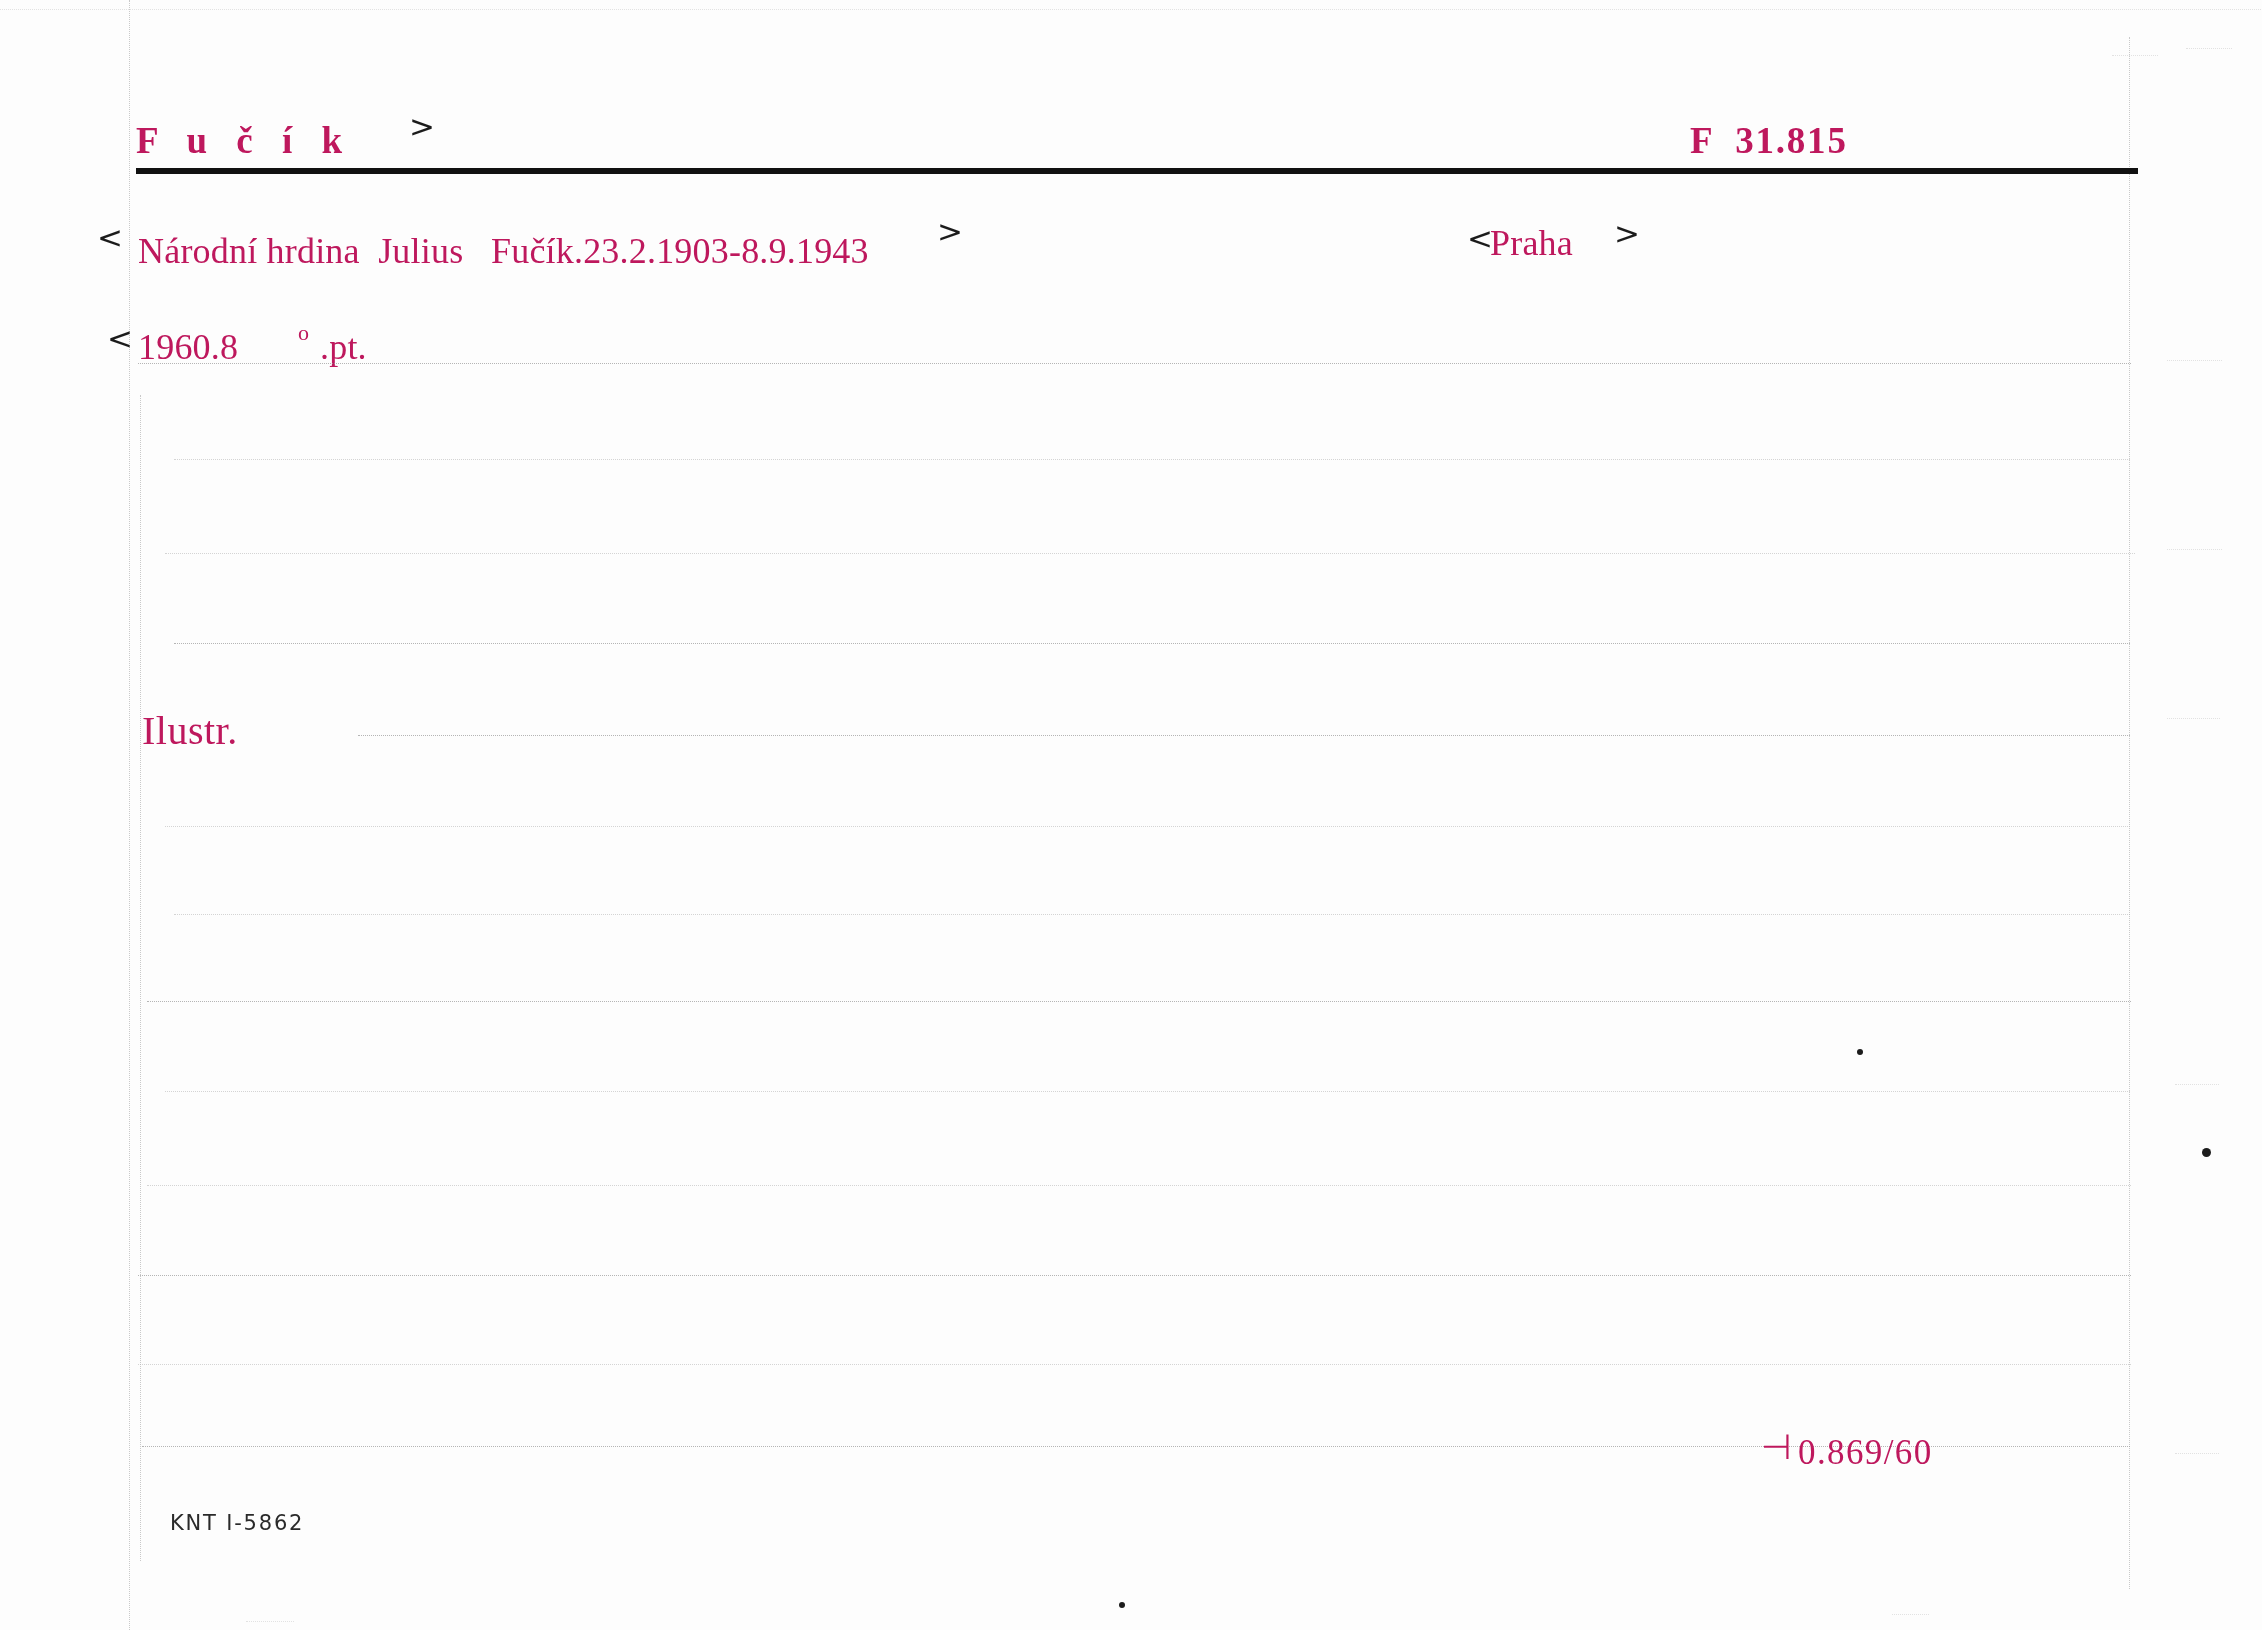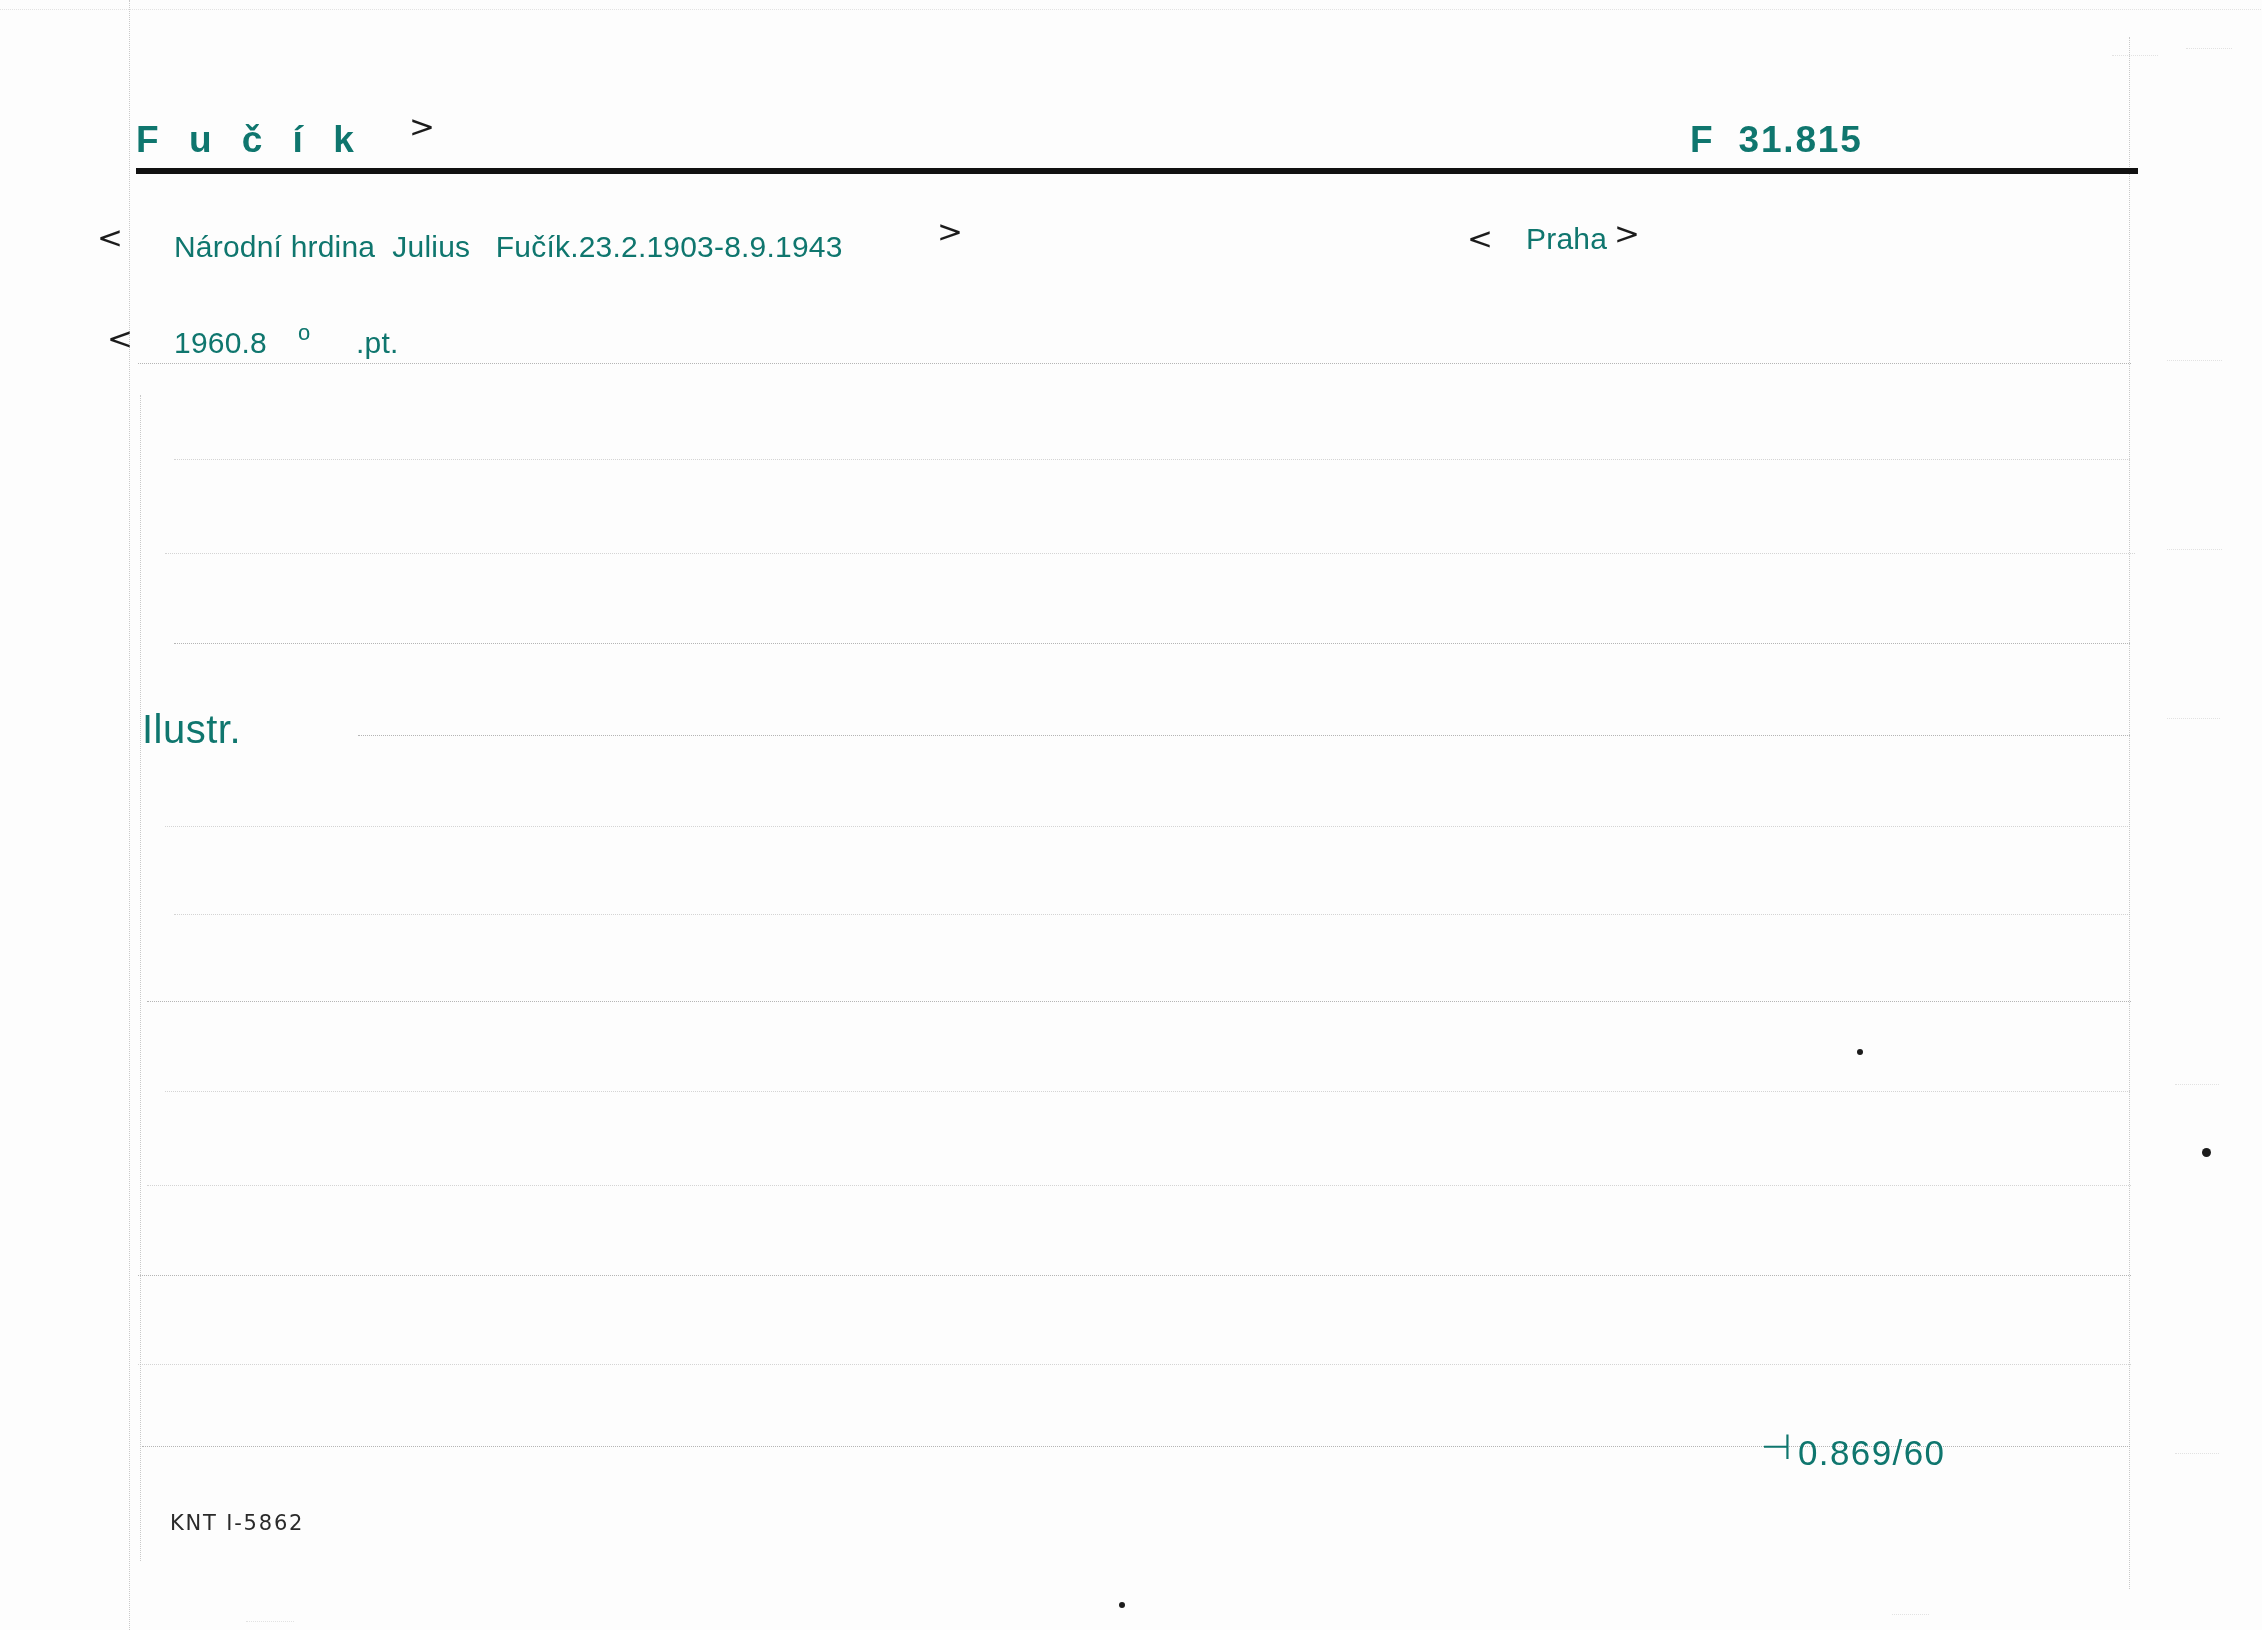"F u č í k" .tw { color: #0f766e -> #be185d; font-family: Liberation Sans, sans-serif -> Liberation Serif, serif }
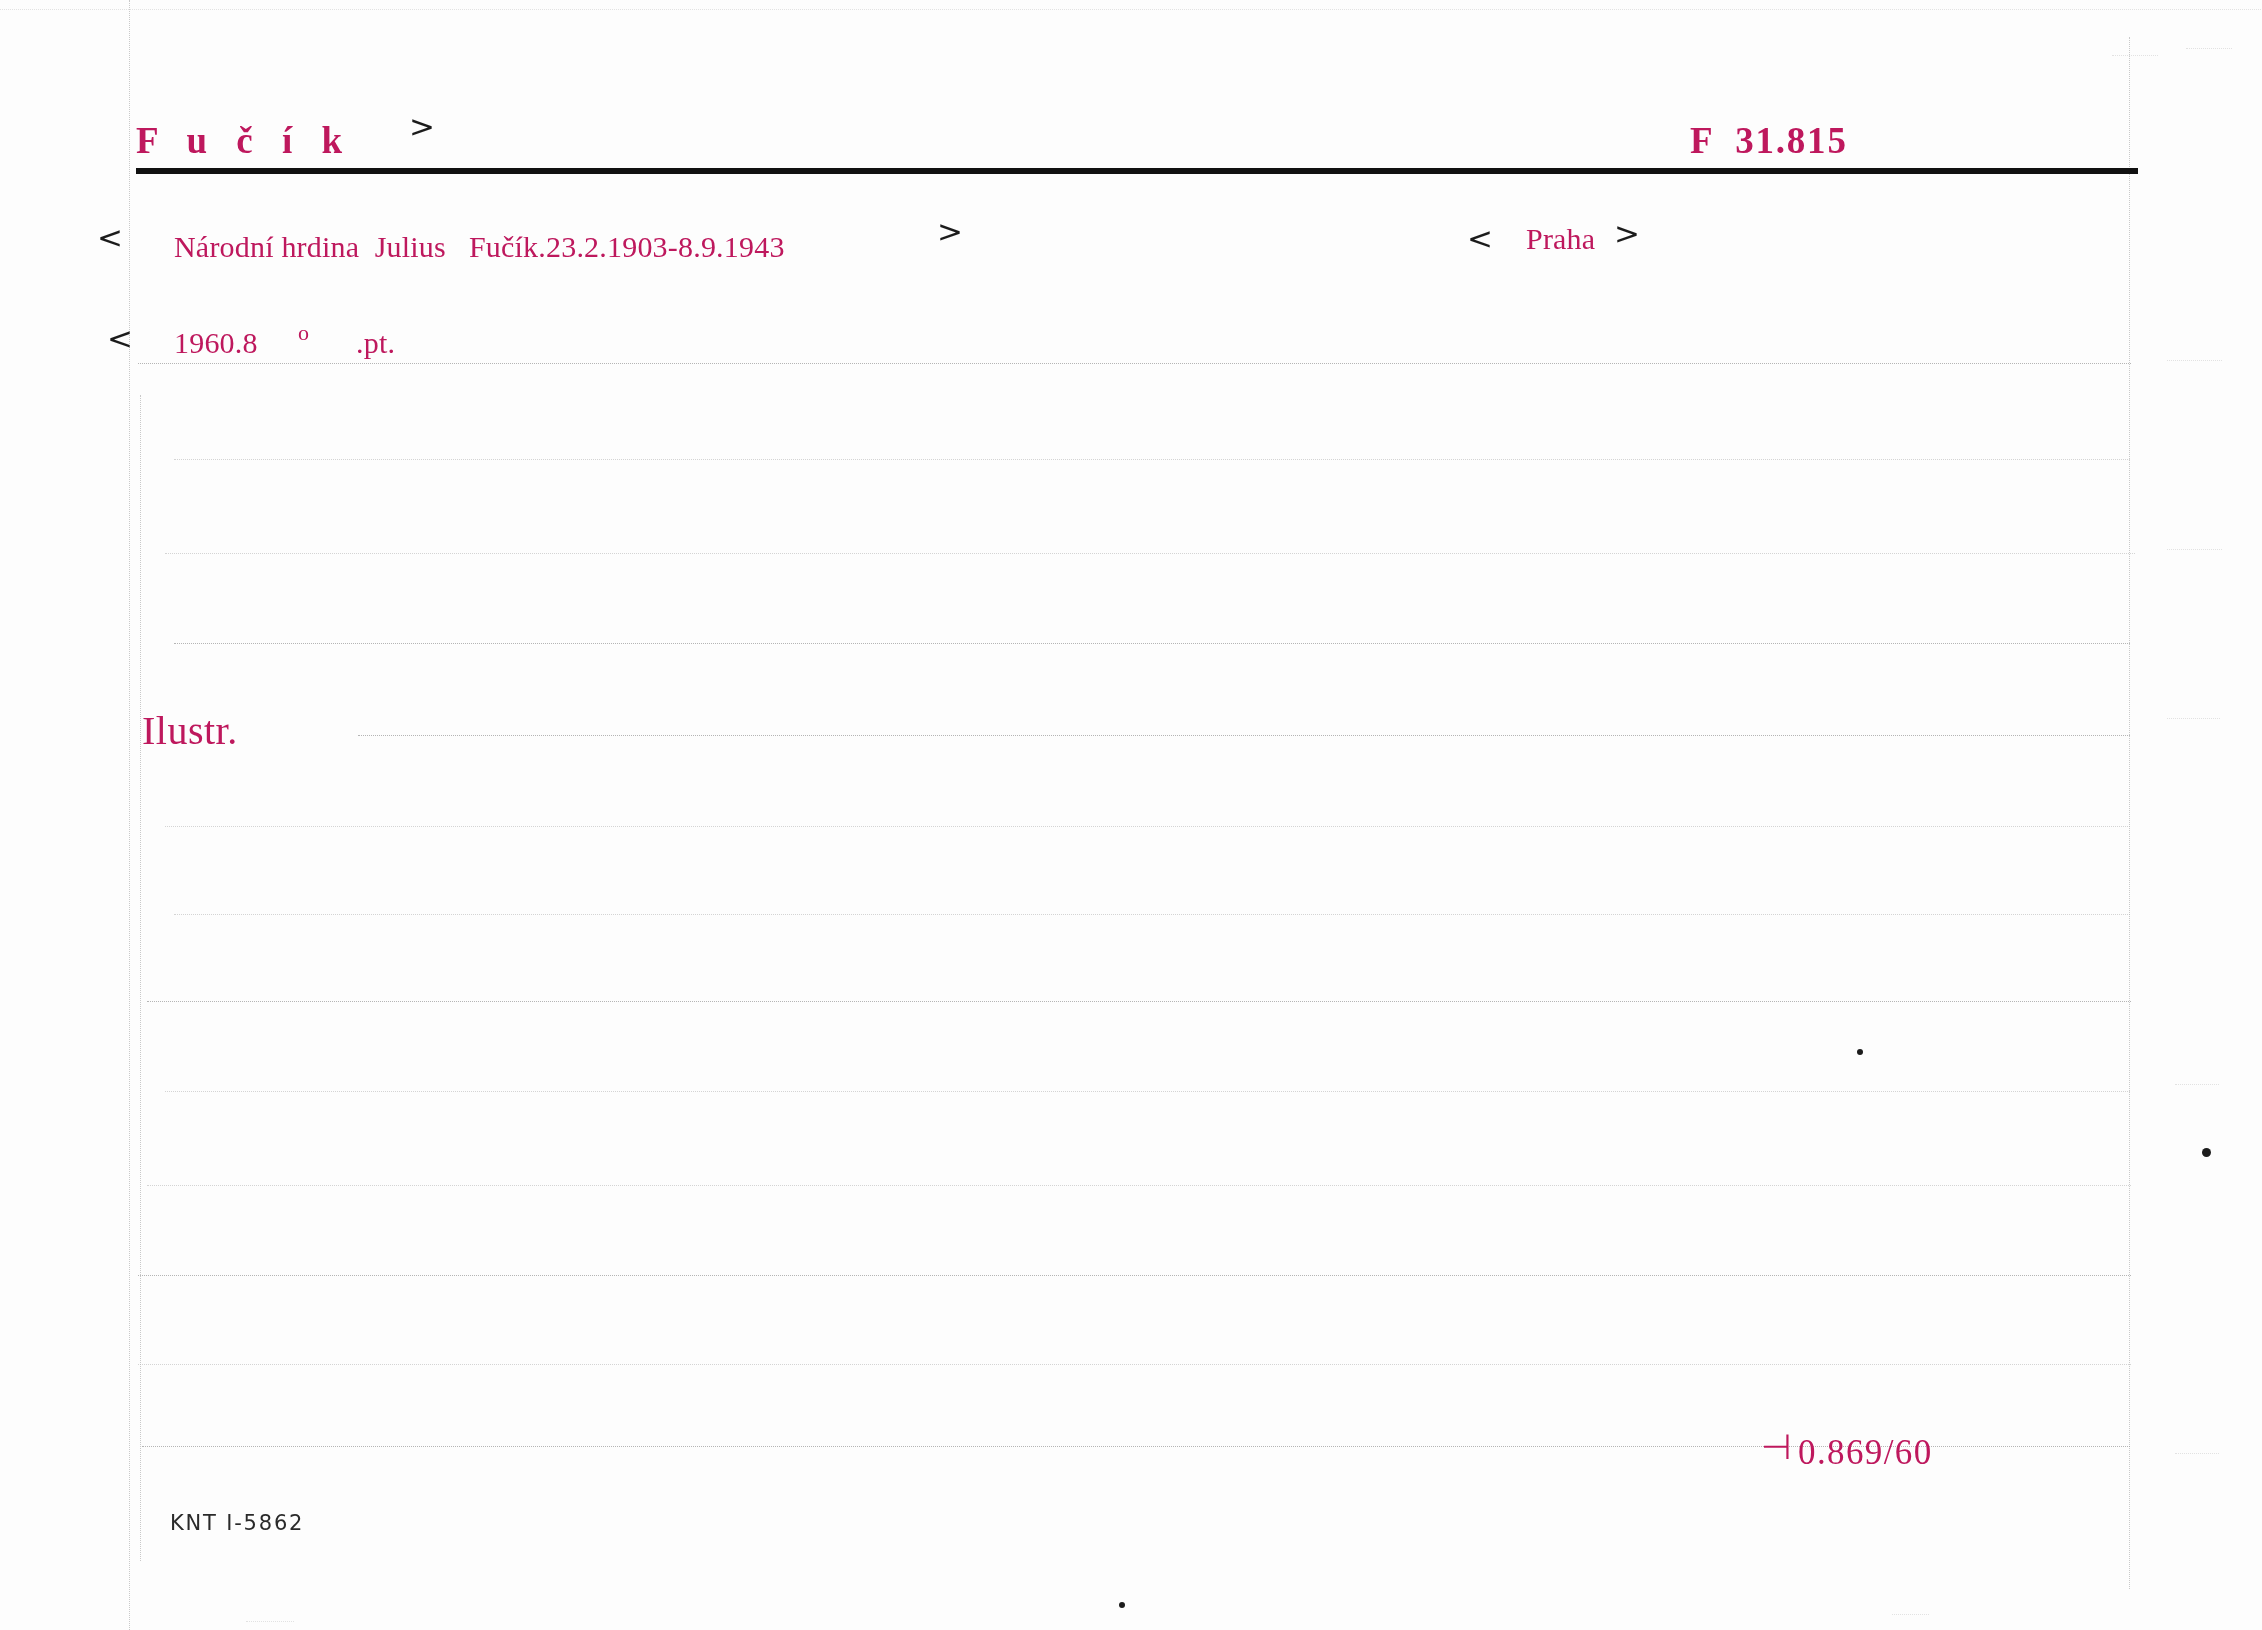"Národní hrdina Julius" .body-line { font-size: 30px -> 36px; margin-left: 36px -> none }
